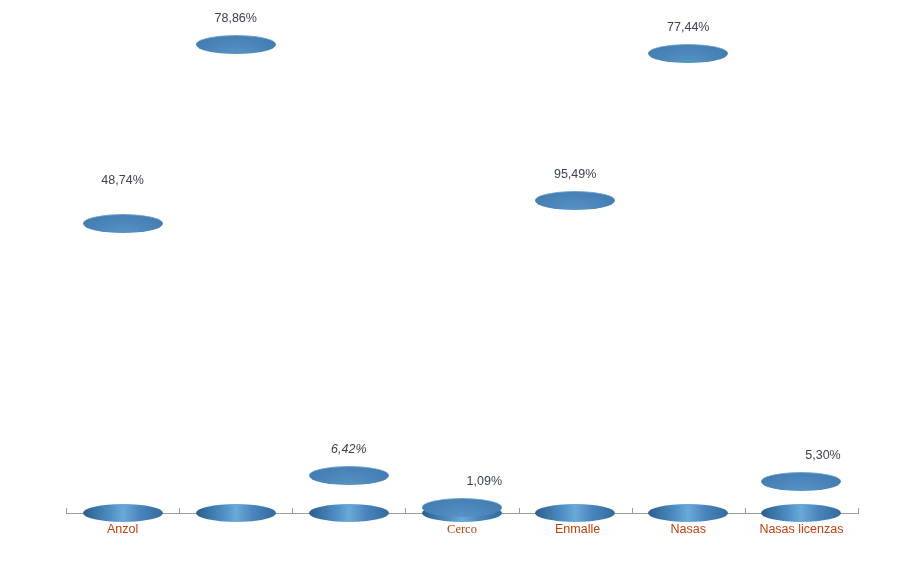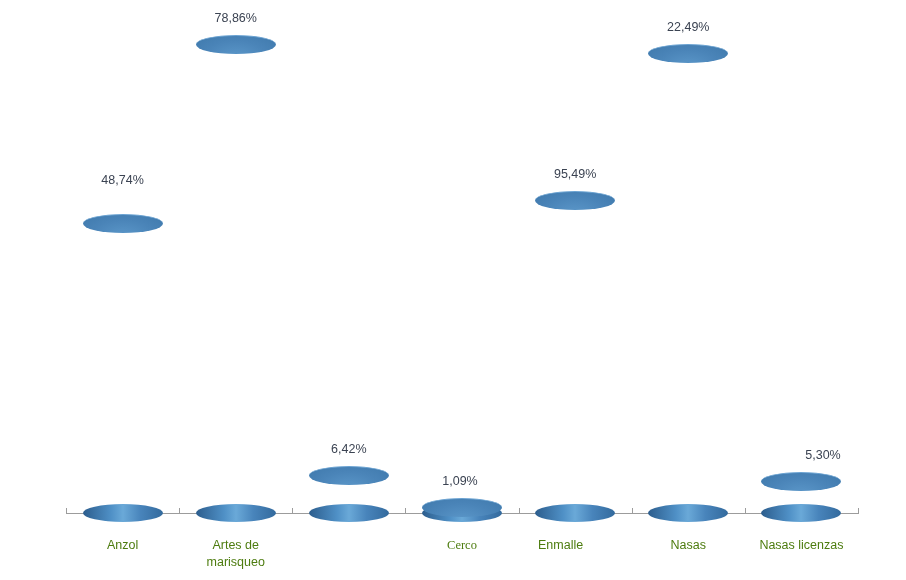"22,49%" div.data-label { text: 22,49% -> 77,44% }
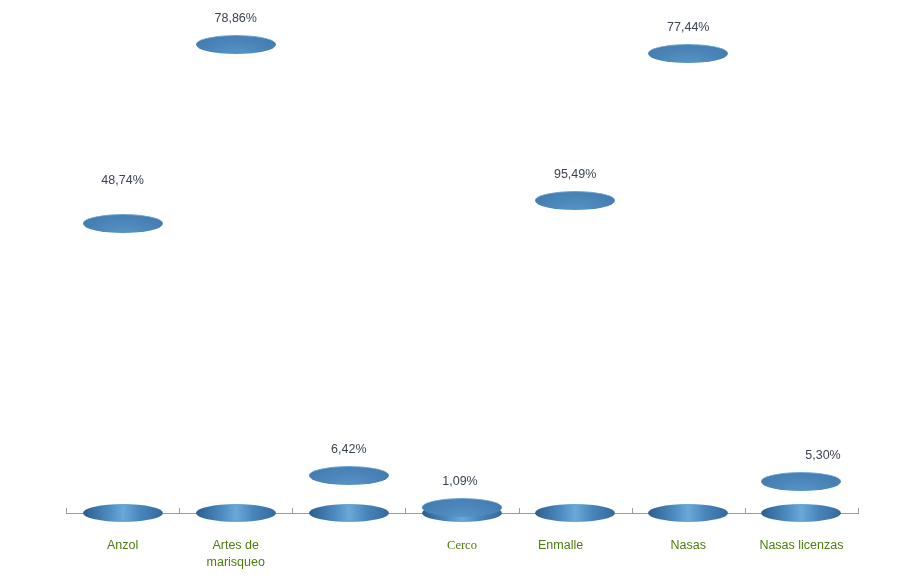"6,42%" div.data-label { font-style: none -> italic }
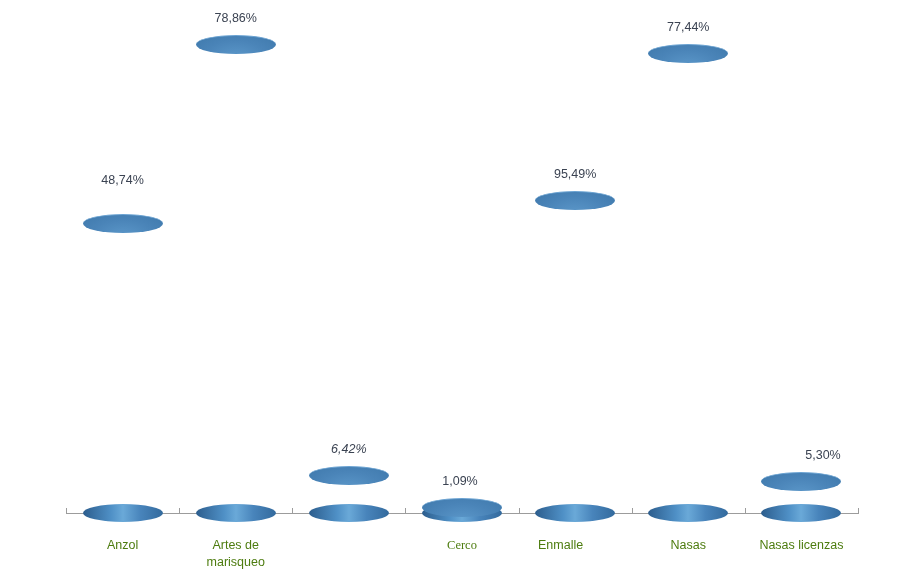"1,09%" div.data-label { left: 400px -> 382px; text-align: none -> right }
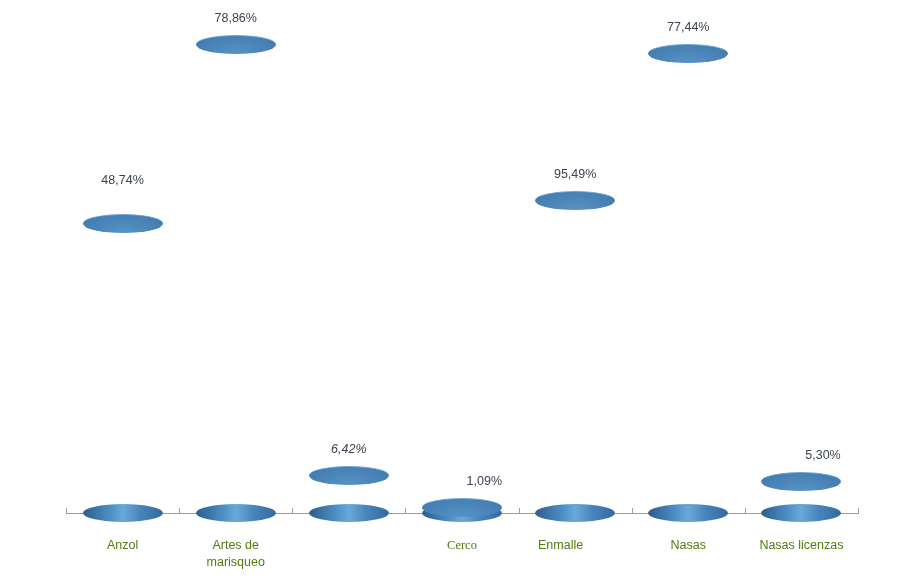"Anzol" .cat-label { color: #4d7c0f -> #c2410c; margin-top: 16px -> none }
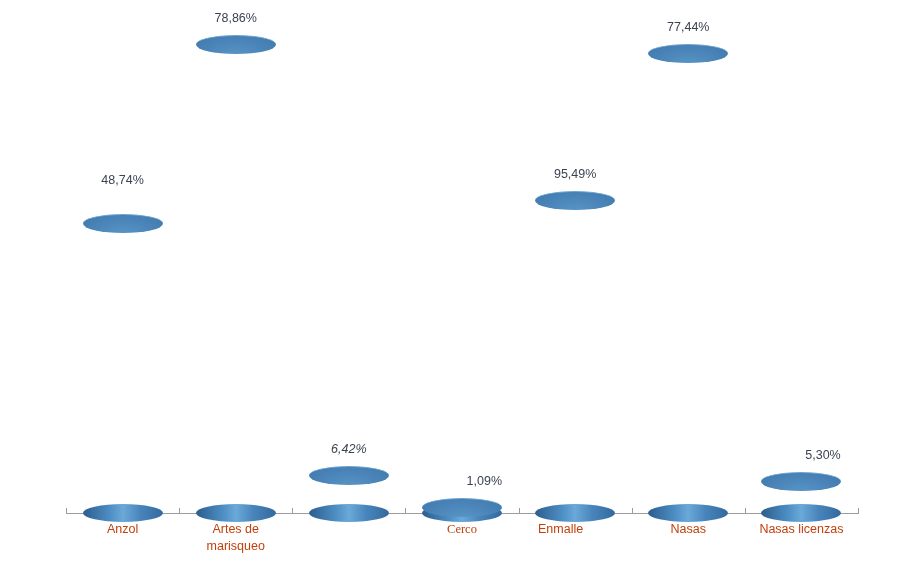"Artes de" div.cat-label { html: <div> <span>Artes de</span> <span>marisqueo</span> </div> -> none }
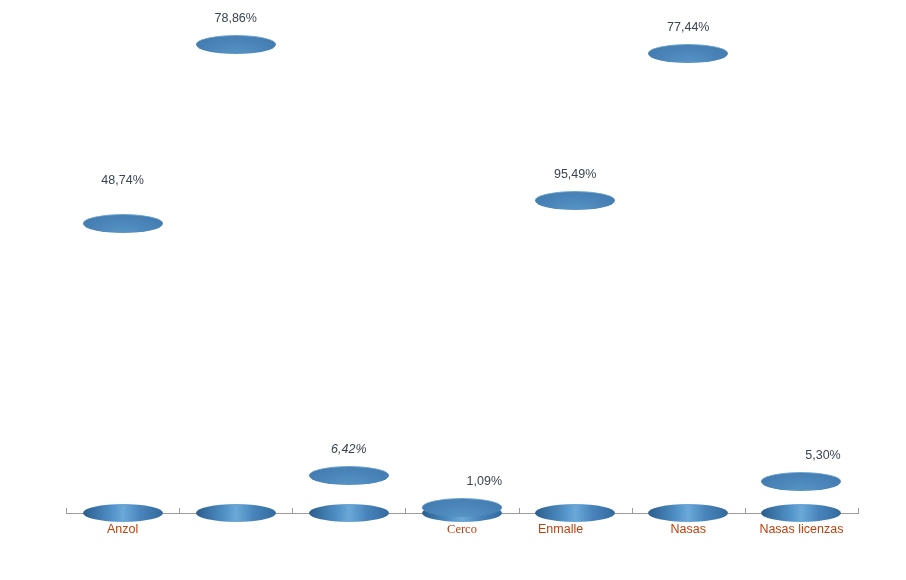"Enmalle" div.cat-label { left: 504px -> 521px }
